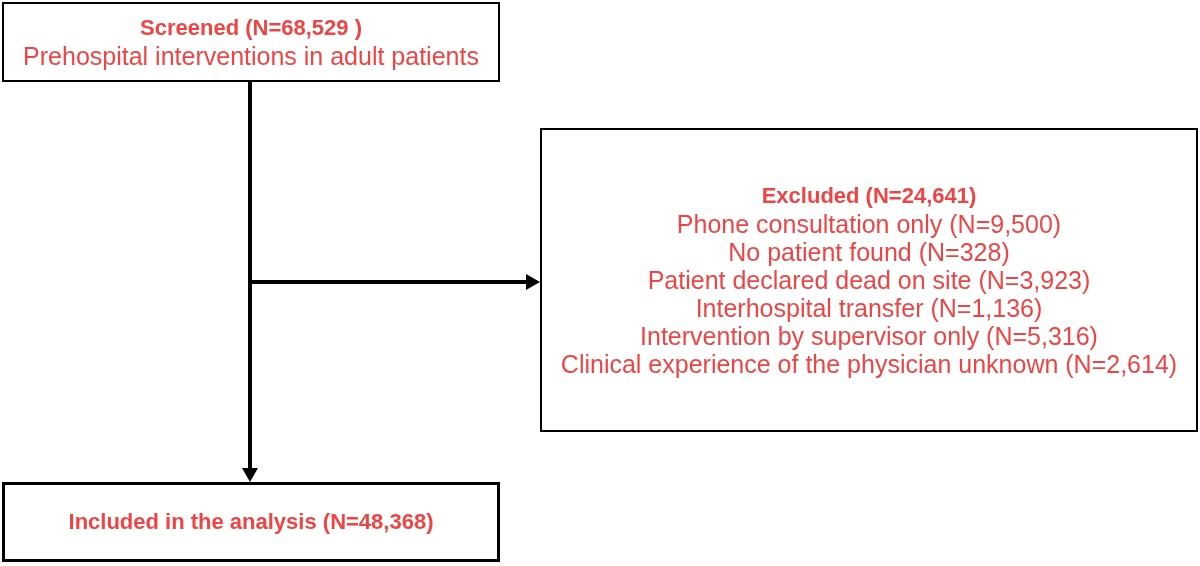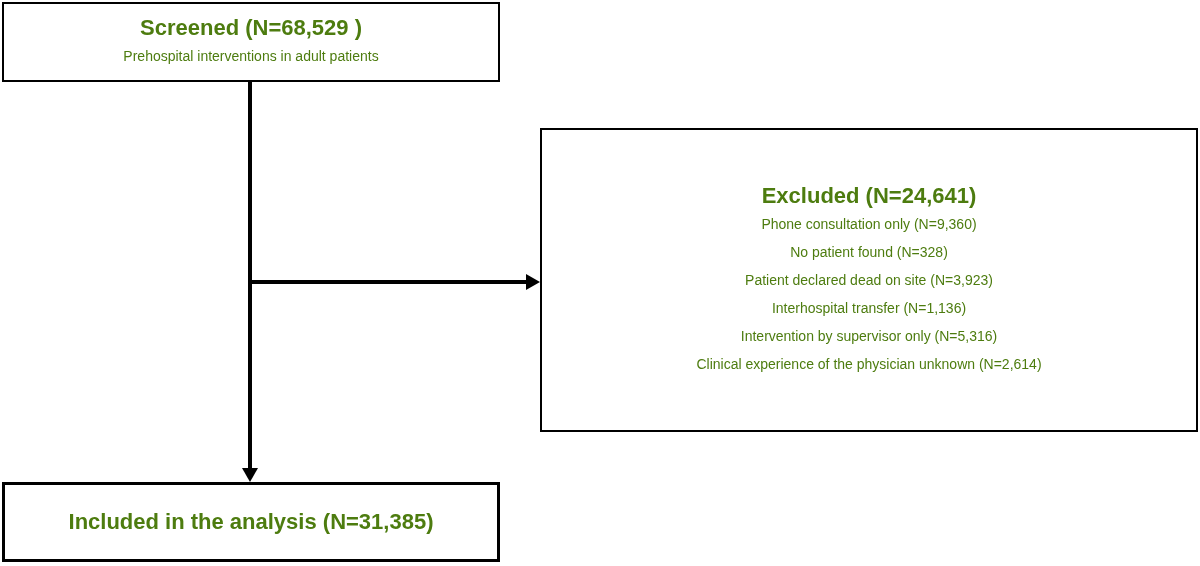"Screened (N=68,529 )" .canvas { color: #4d7c0f -> #ef4444 }
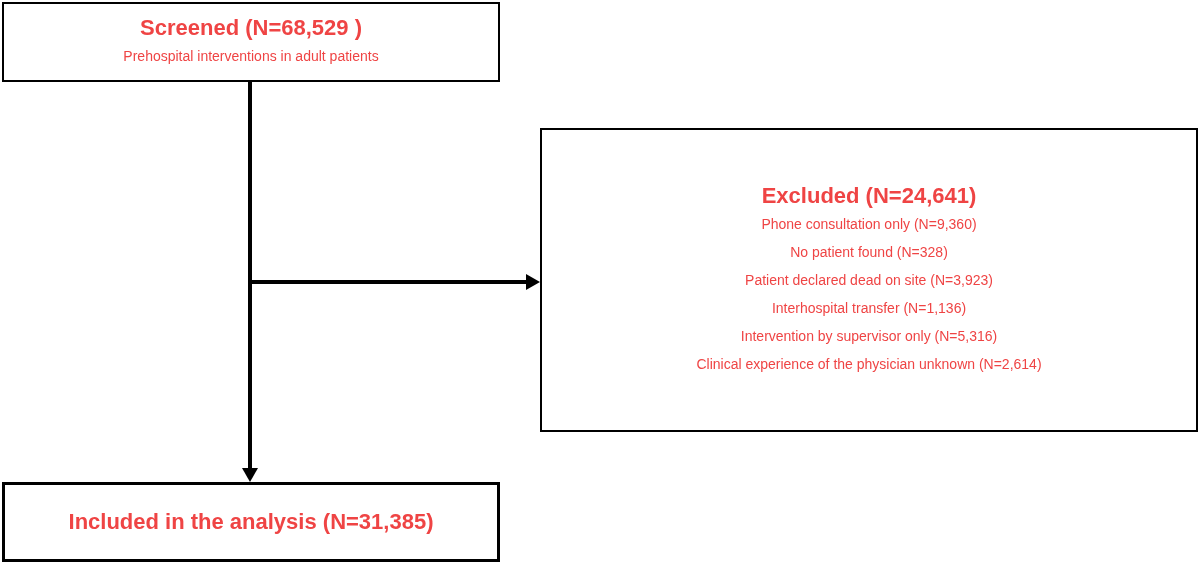"Prehospital interventions in adult" .box-line { font-size: 14px -> 25px }
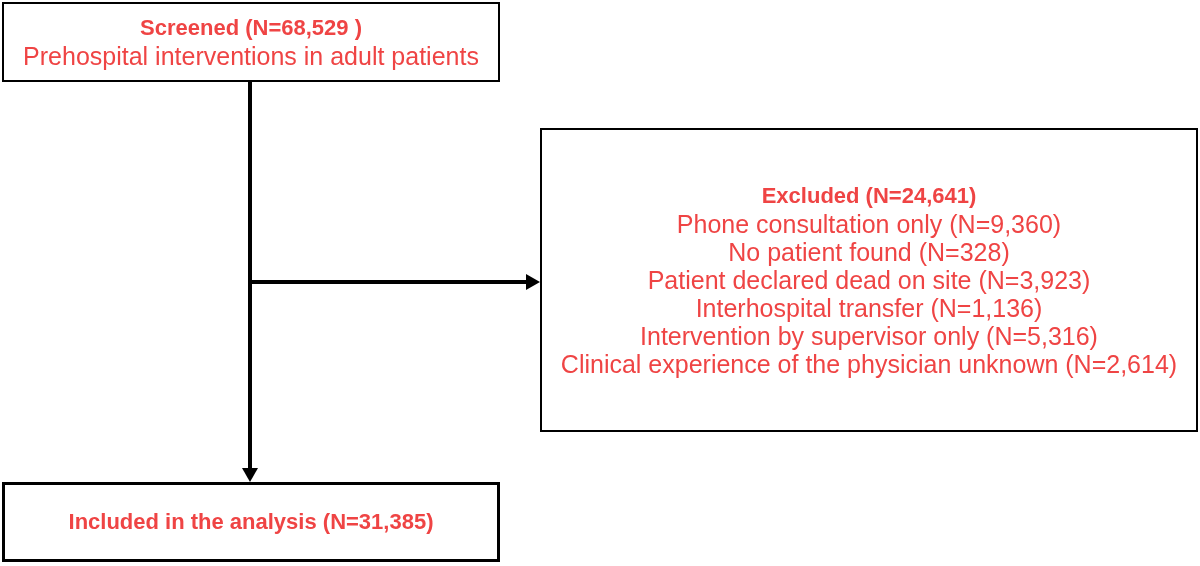"Phone consultation only (N=9,360)" div.box-line { text: 9,360 -> 9,500 }
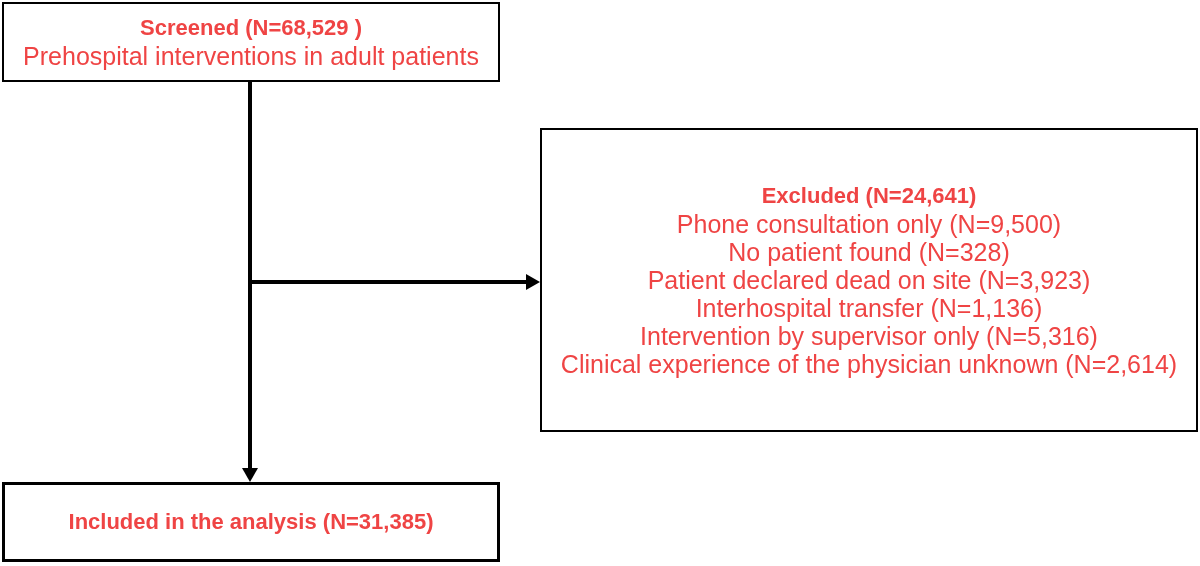"Included in the analysis (N=31,385)" div.box-title { text: 31,385 -> 48,368 }
